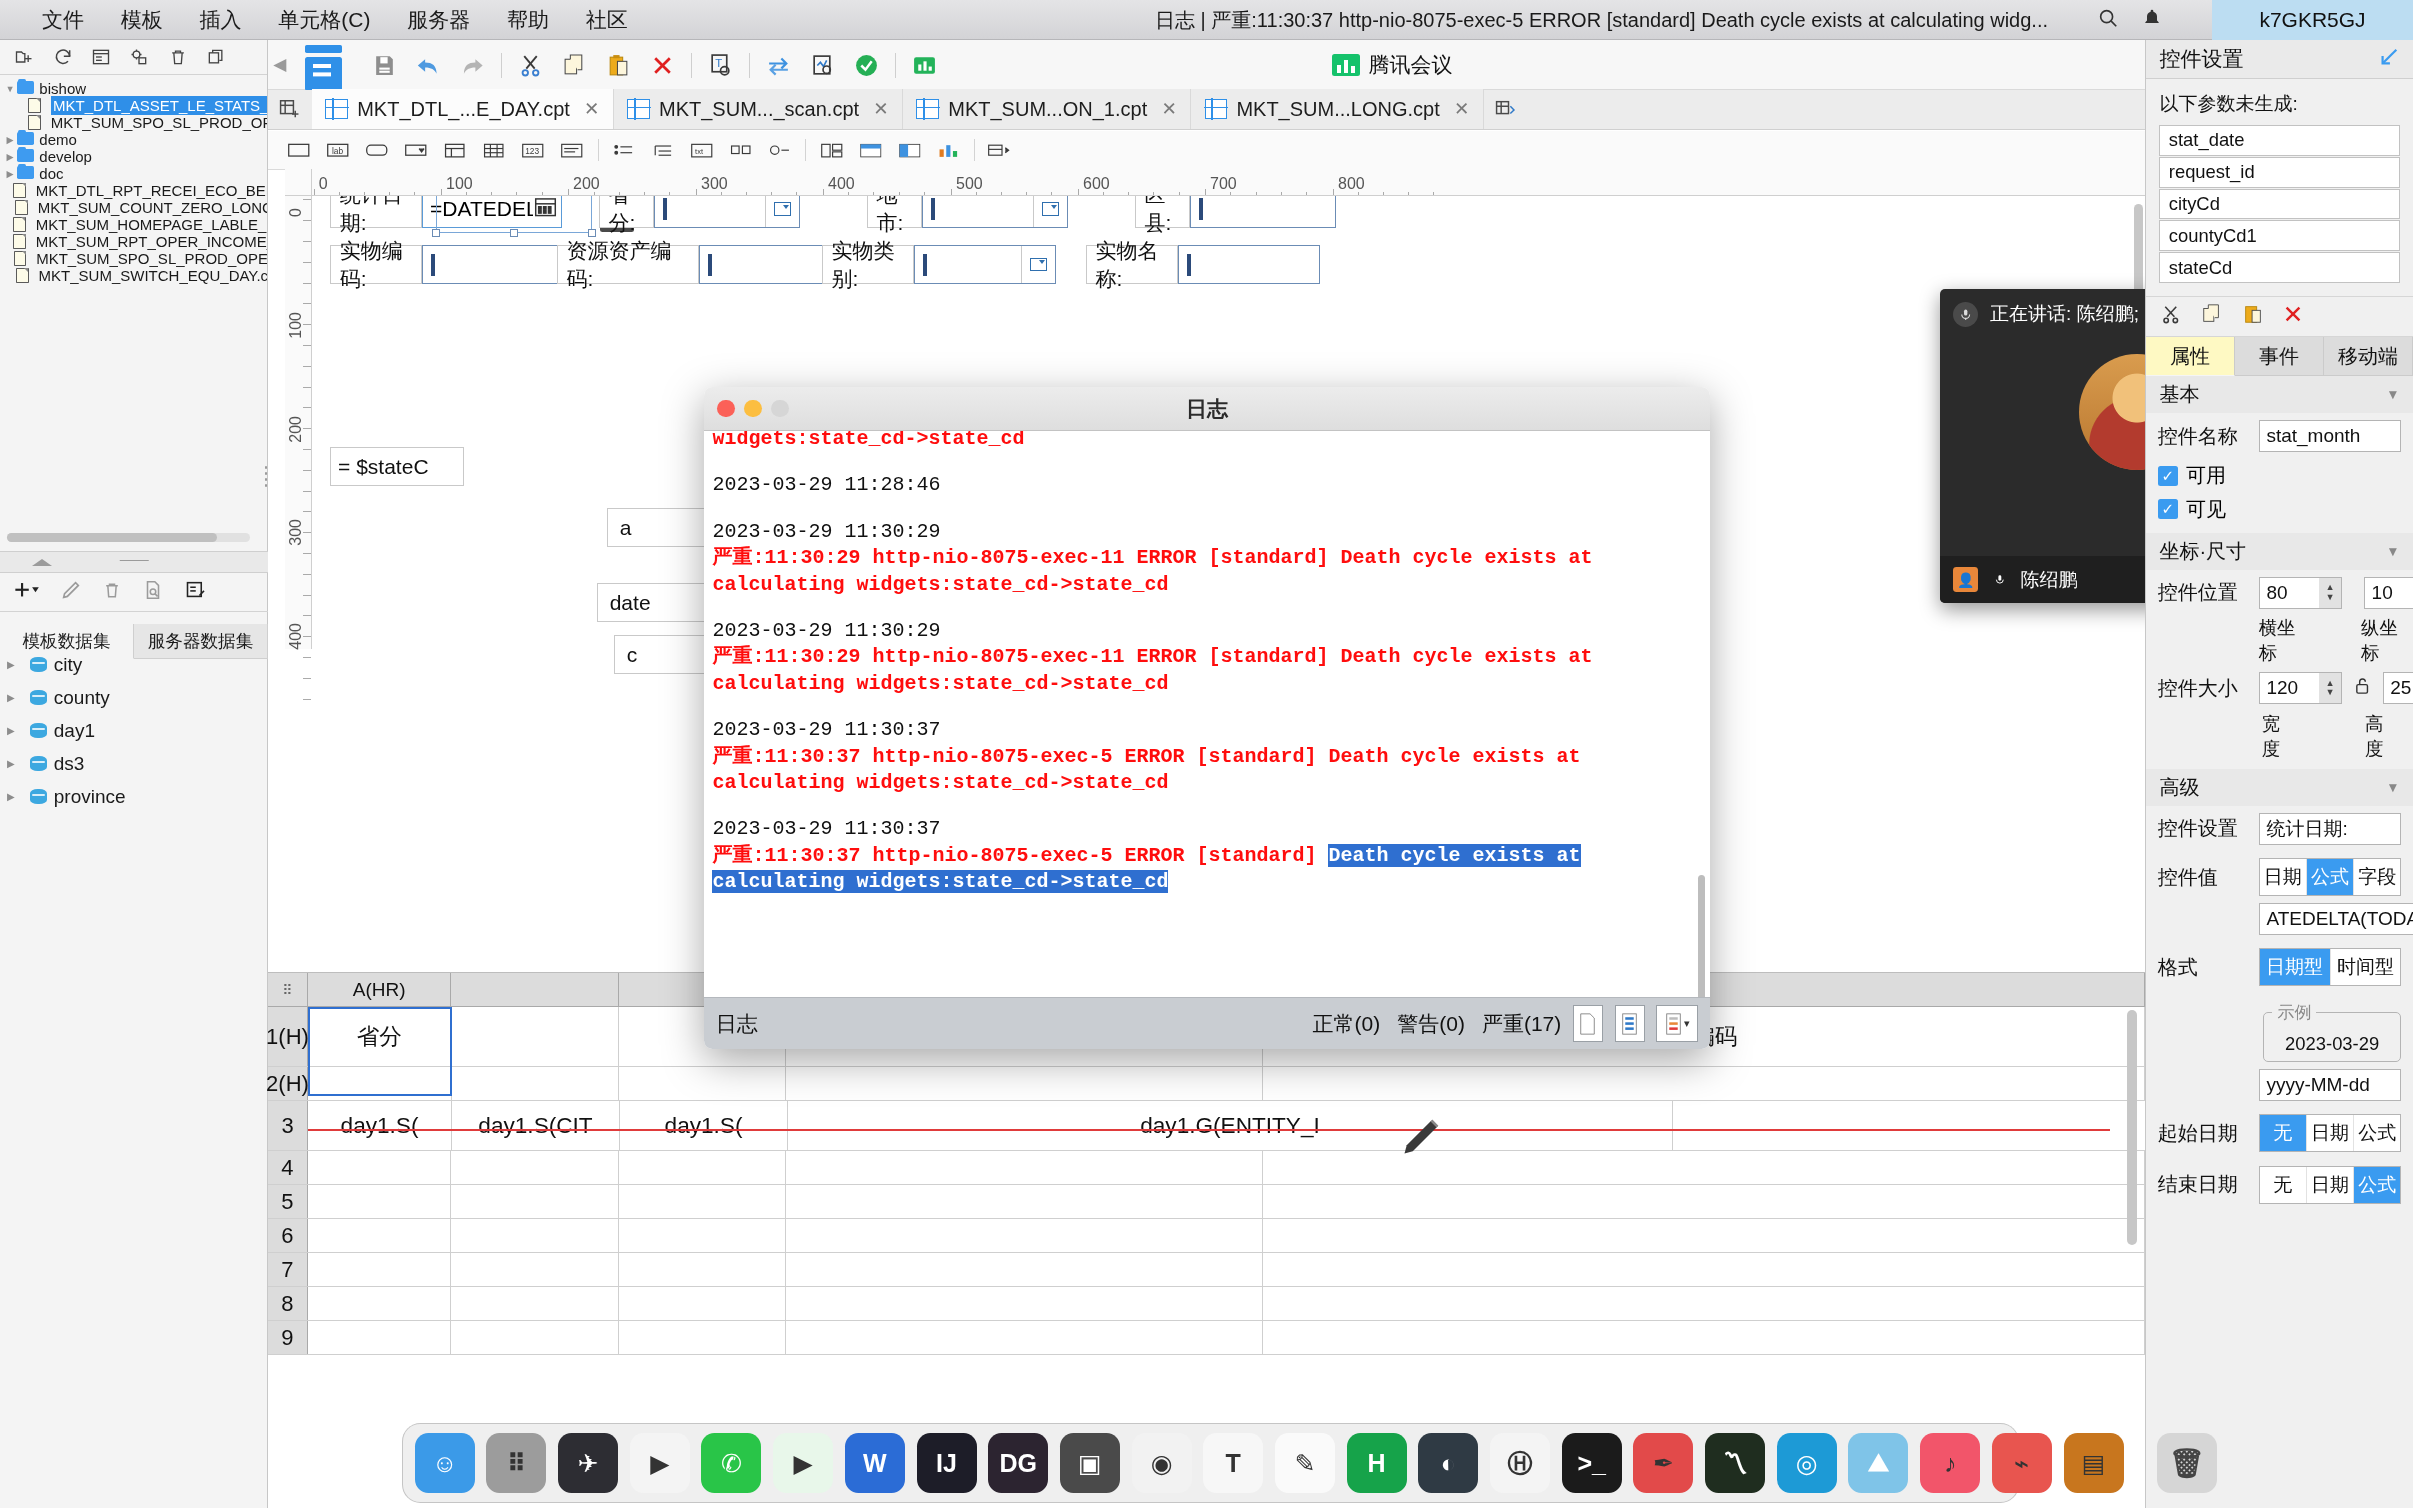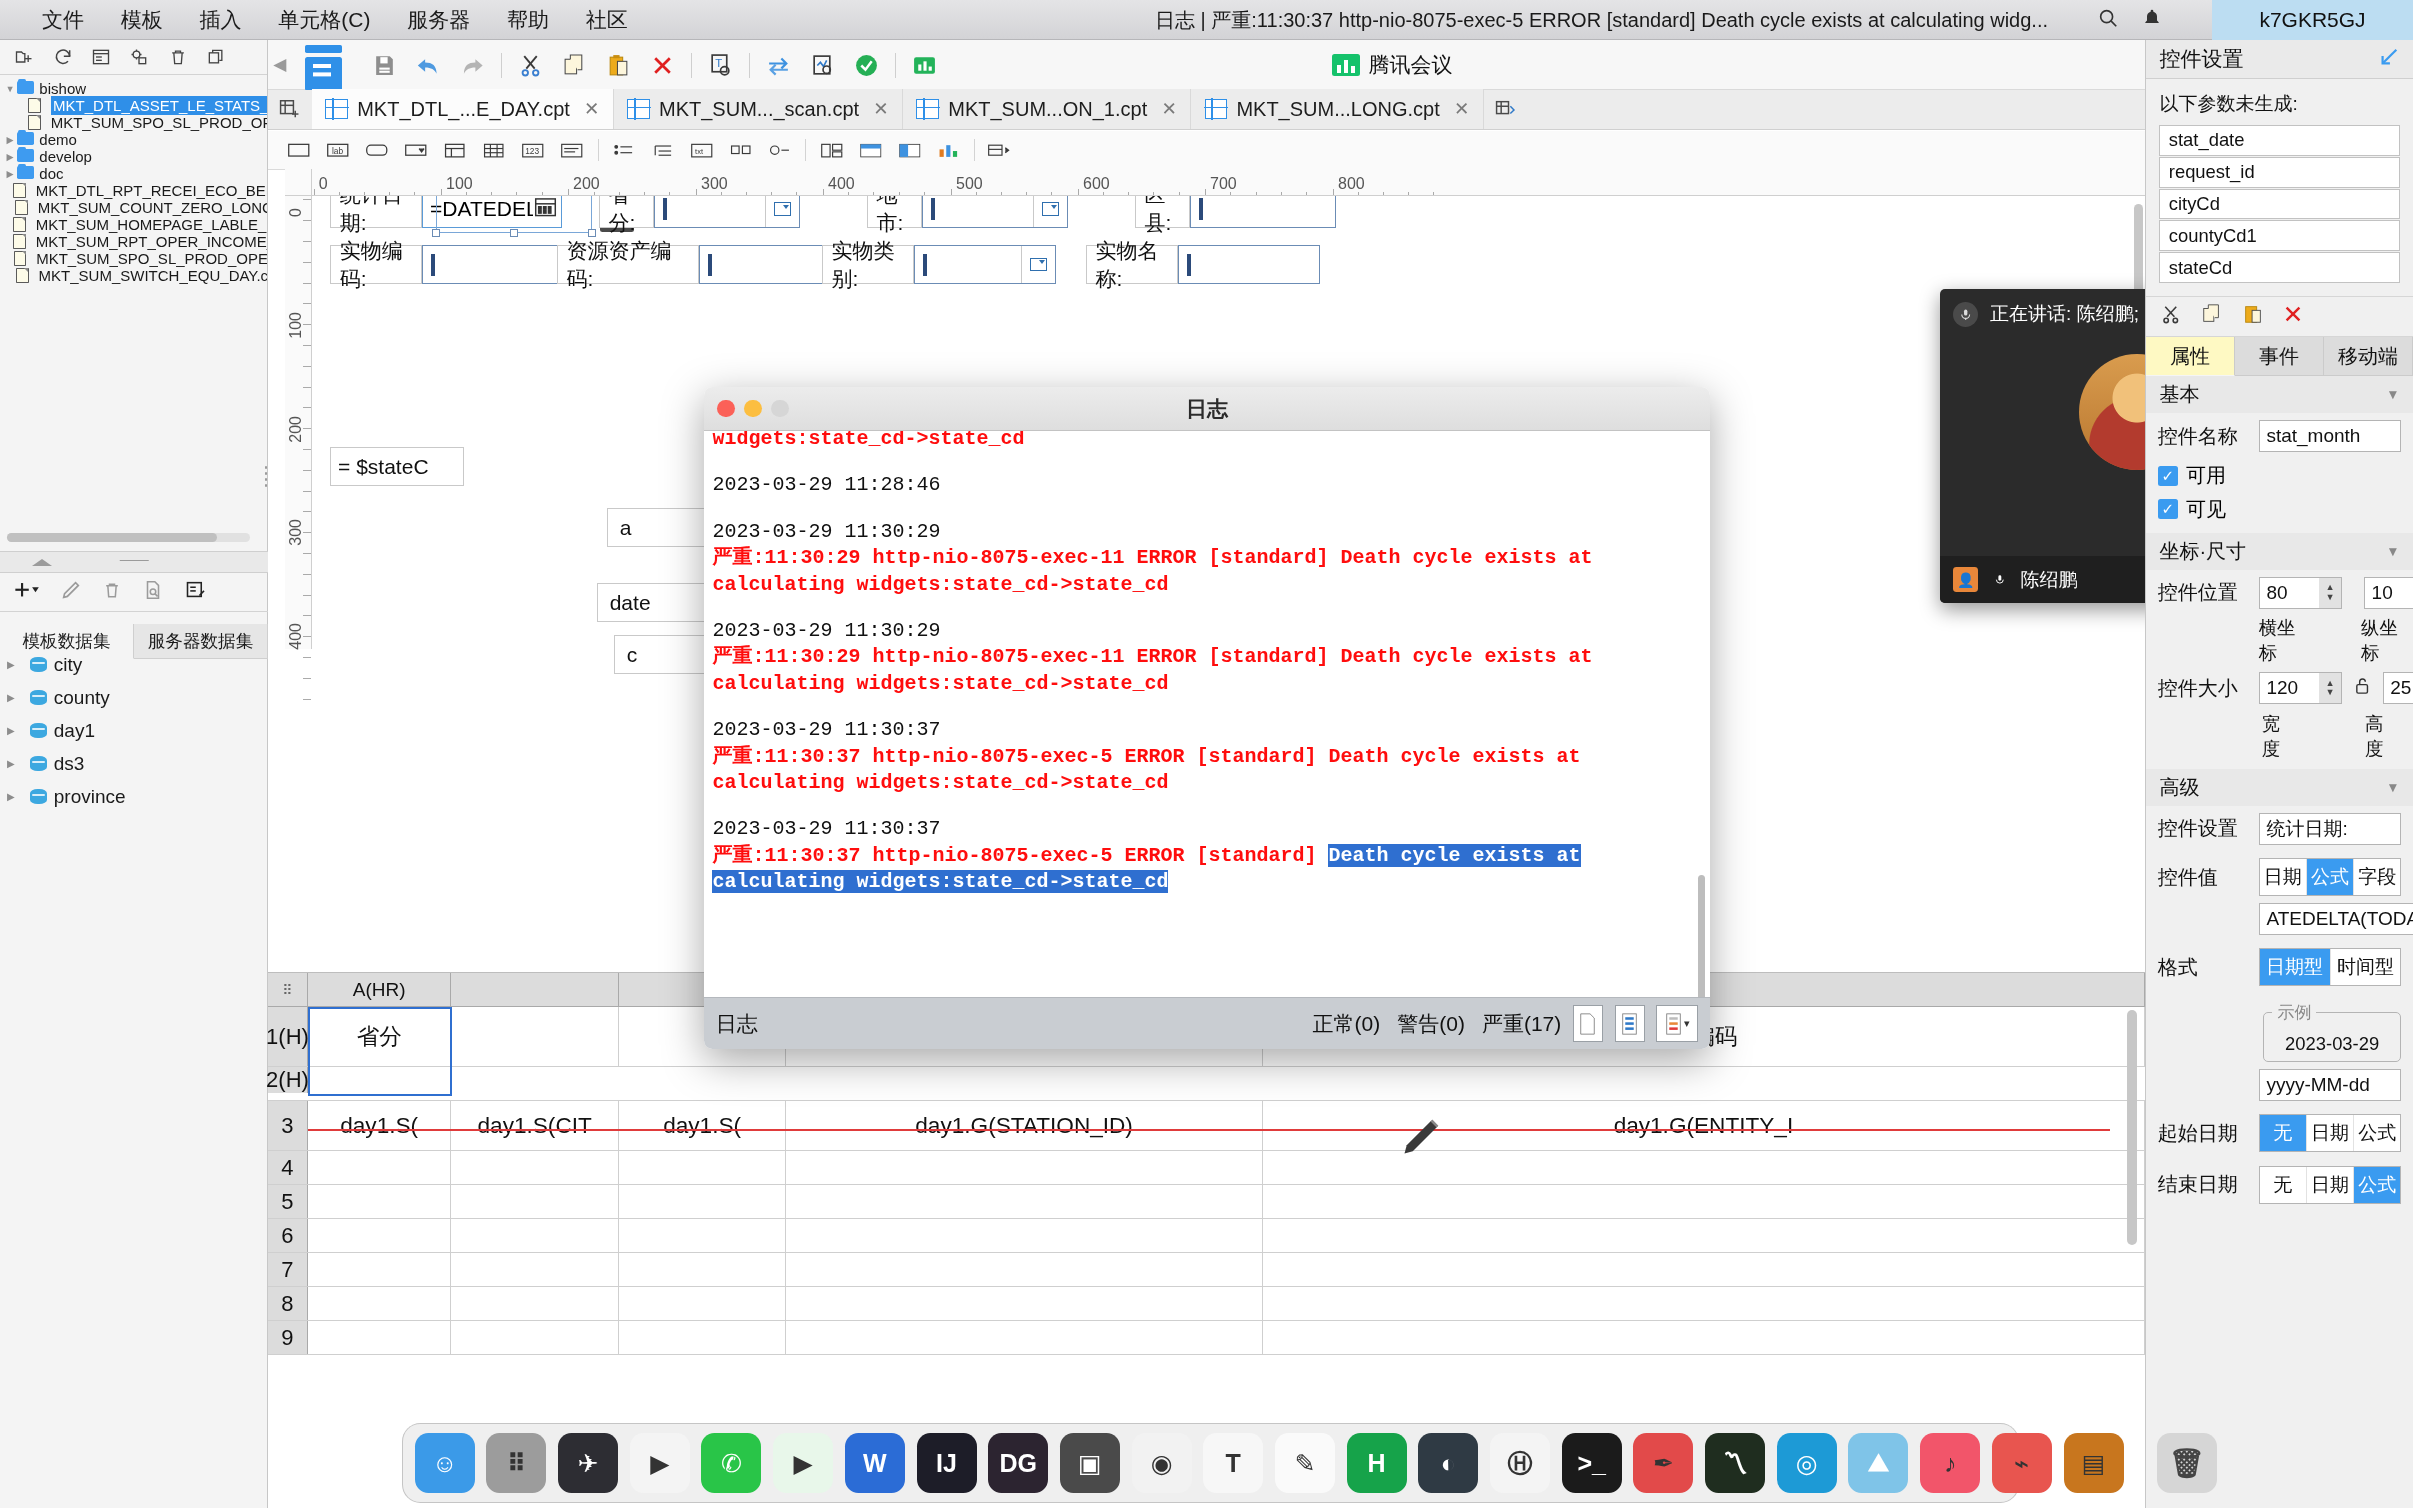"2(H)" div.sheet-row { flex-direction: column -> none }
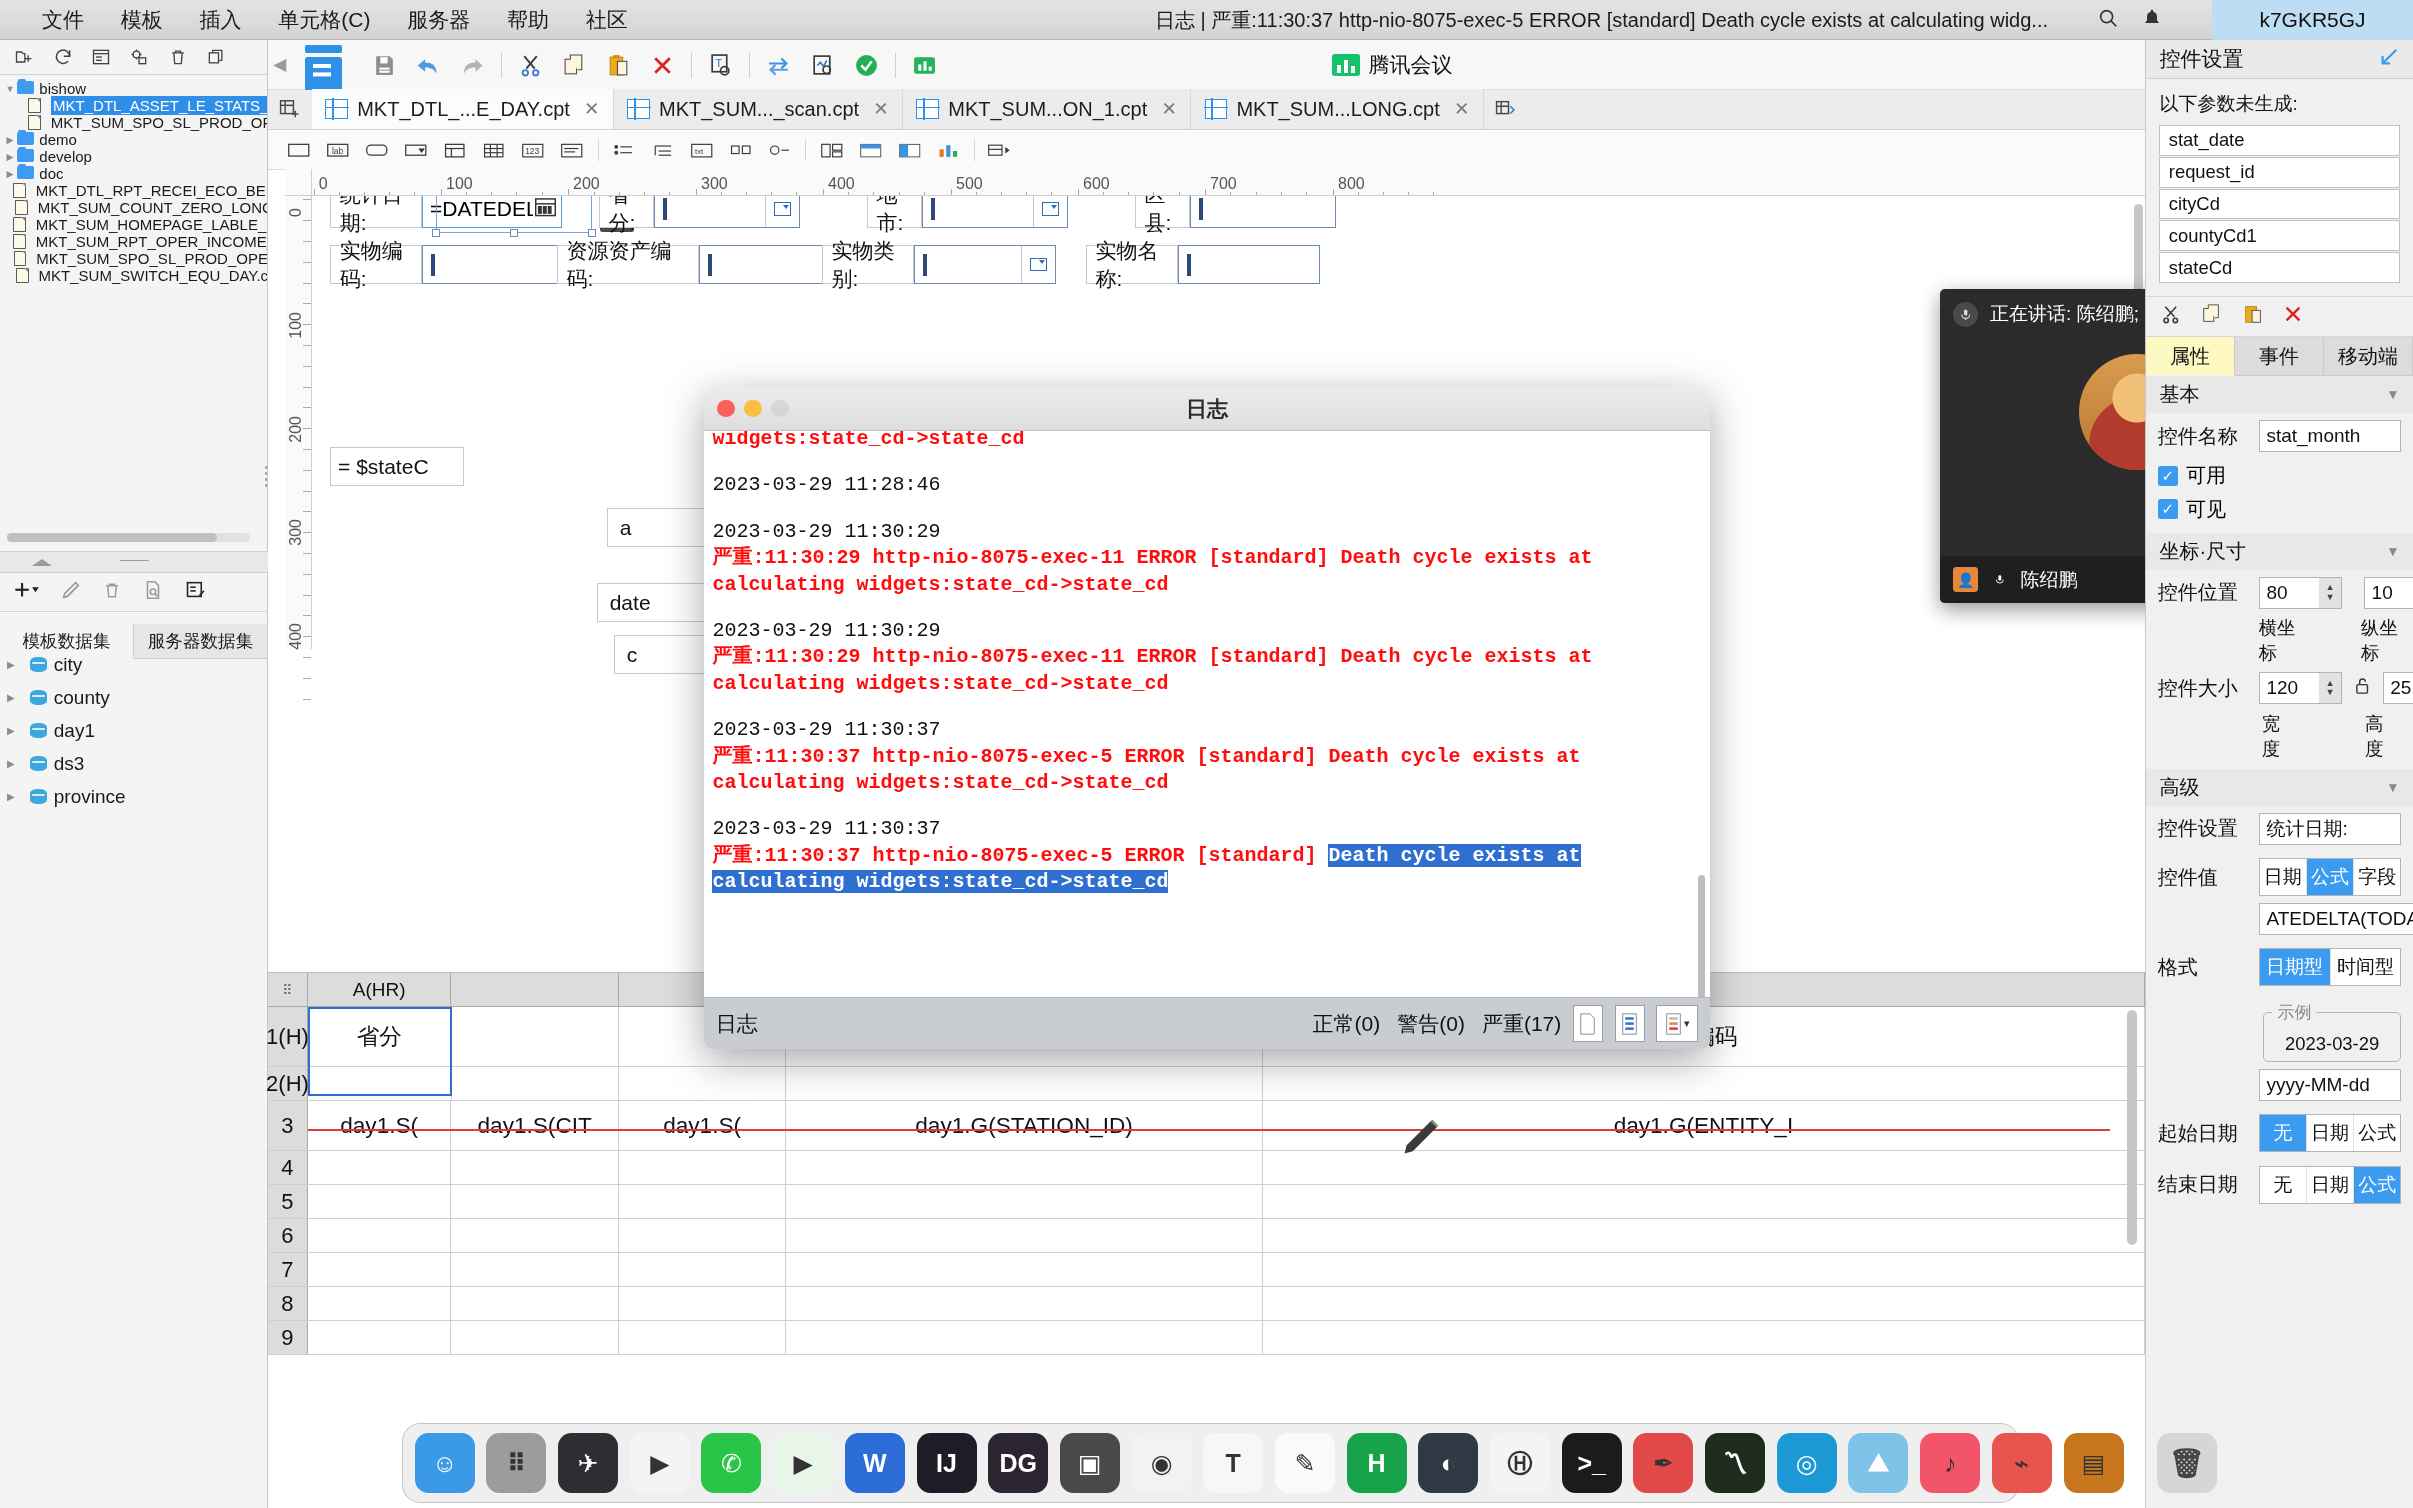"day1.G(STATION_ID)" div.cell { html: <div>day1.G(STATION_ID)</div> -> none }
